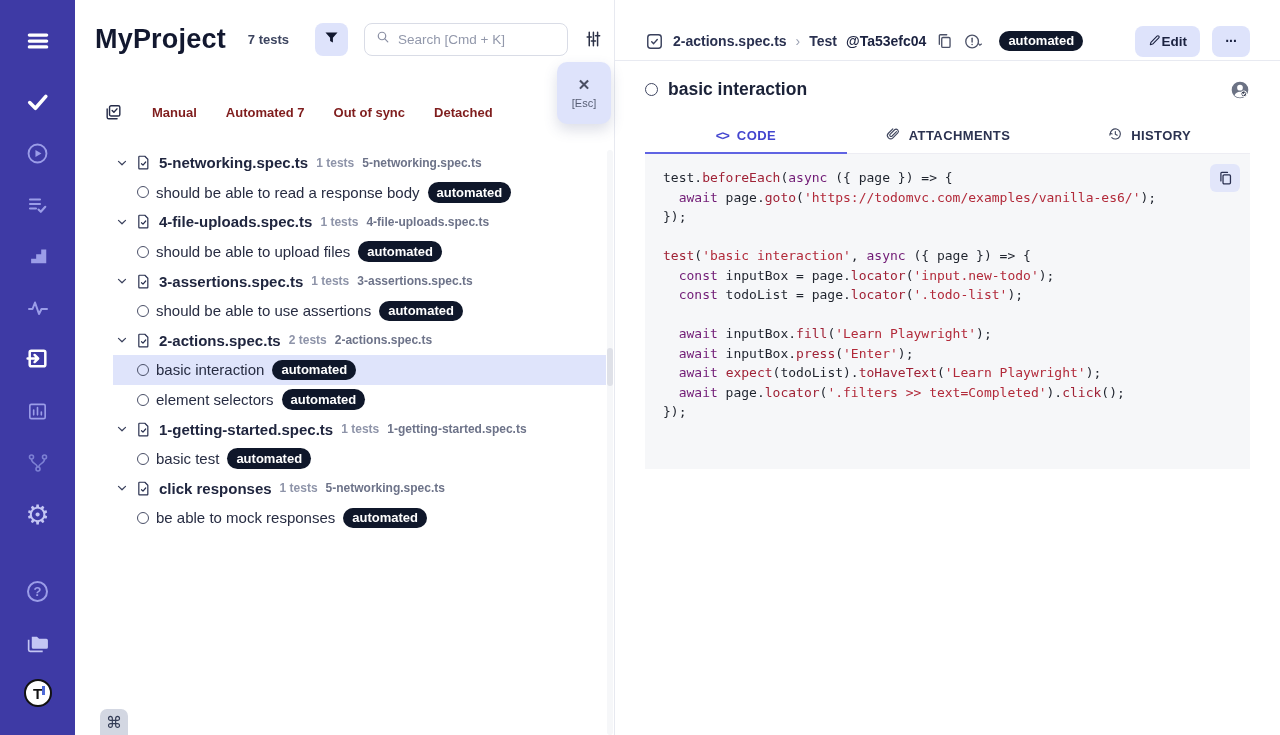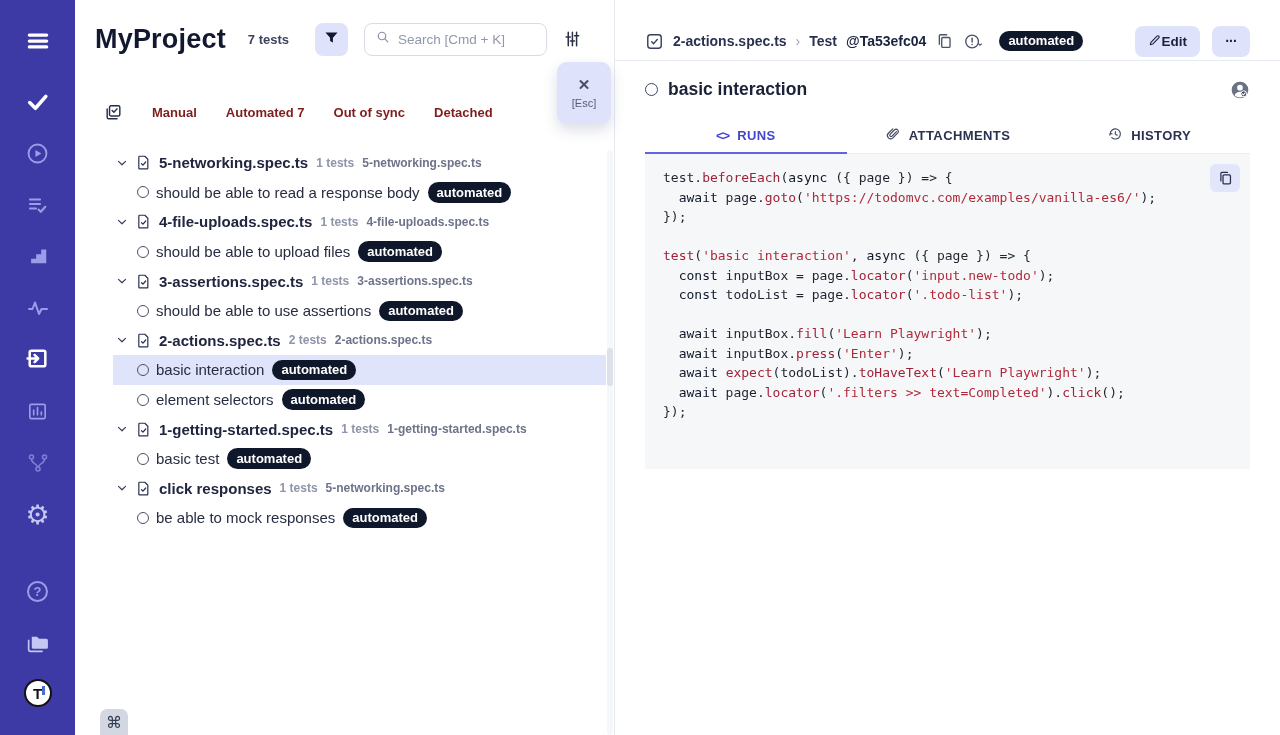"Search [Cmd + K]" .search-box { width: 183px -> 204px }
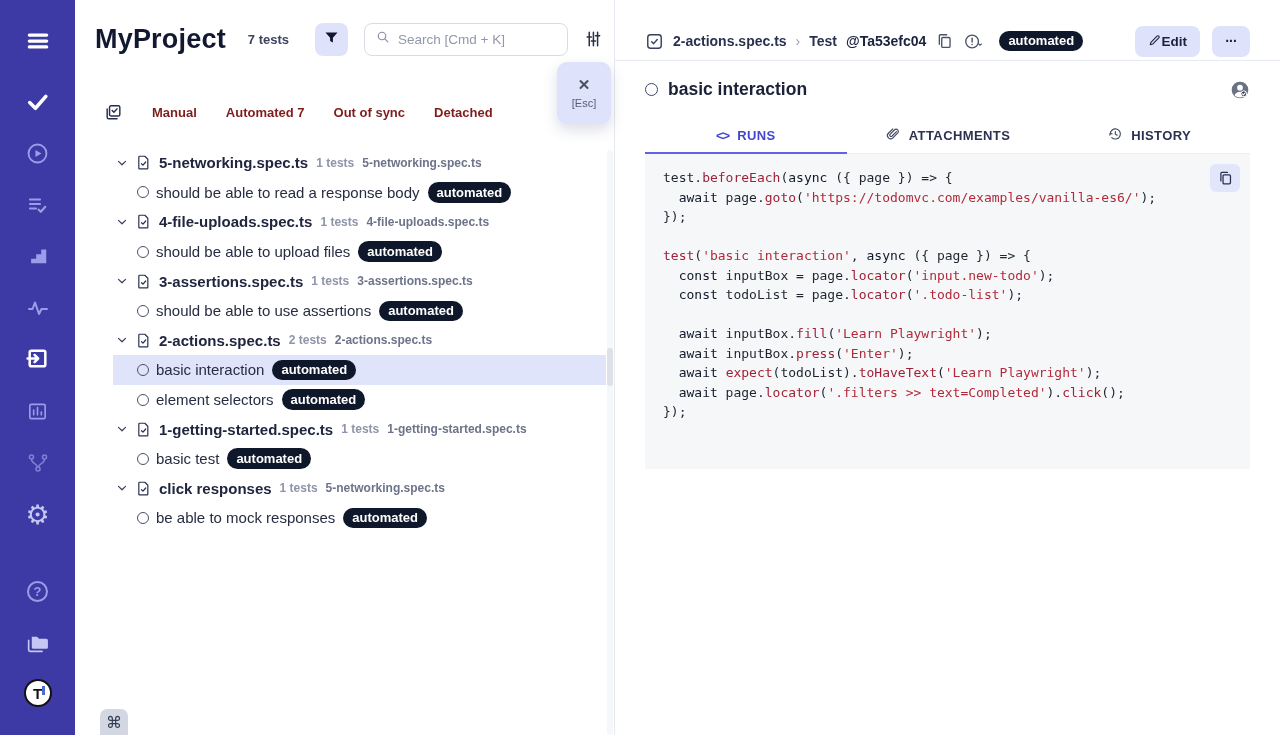"RUNS" span { text: RUNS -> CODE }
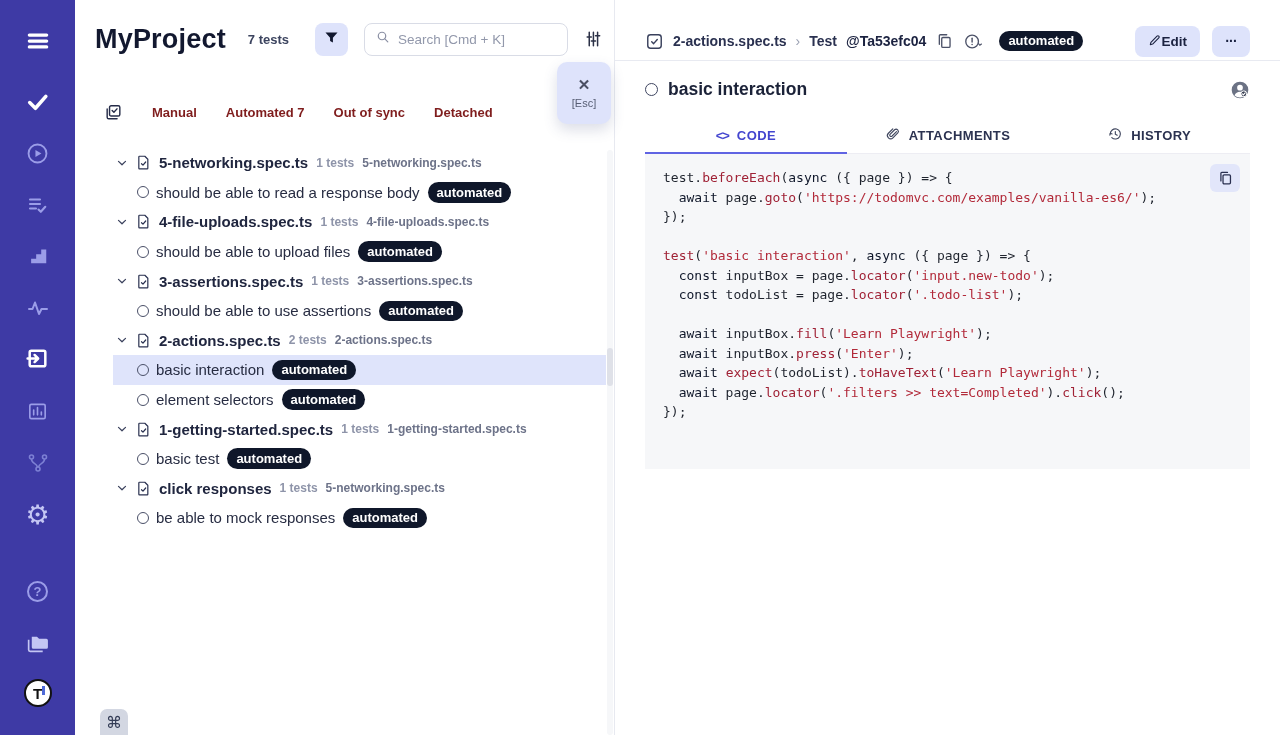"async" .t-kw { color: #0f172a -> #701a75 }
